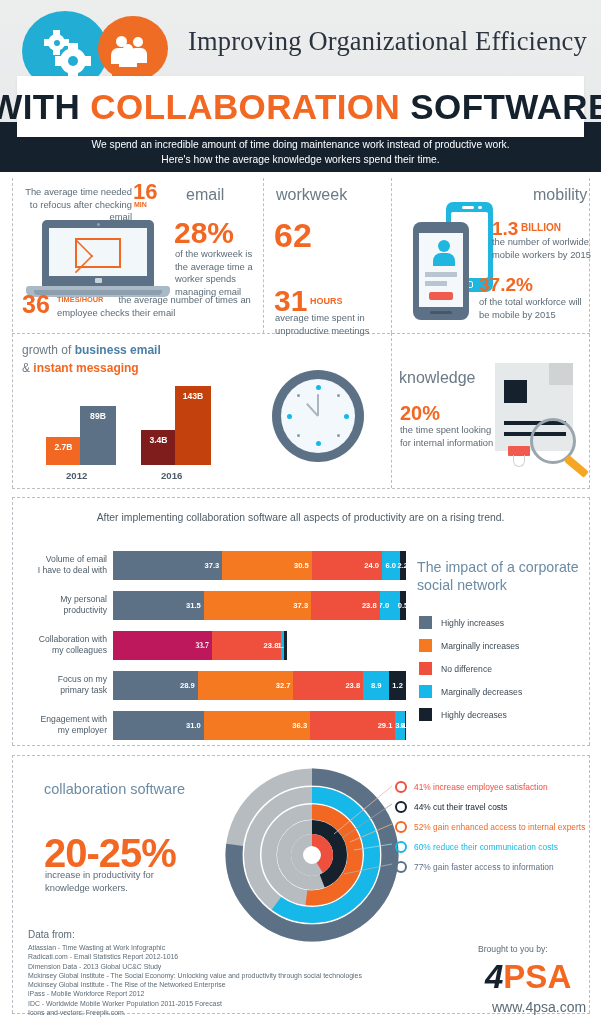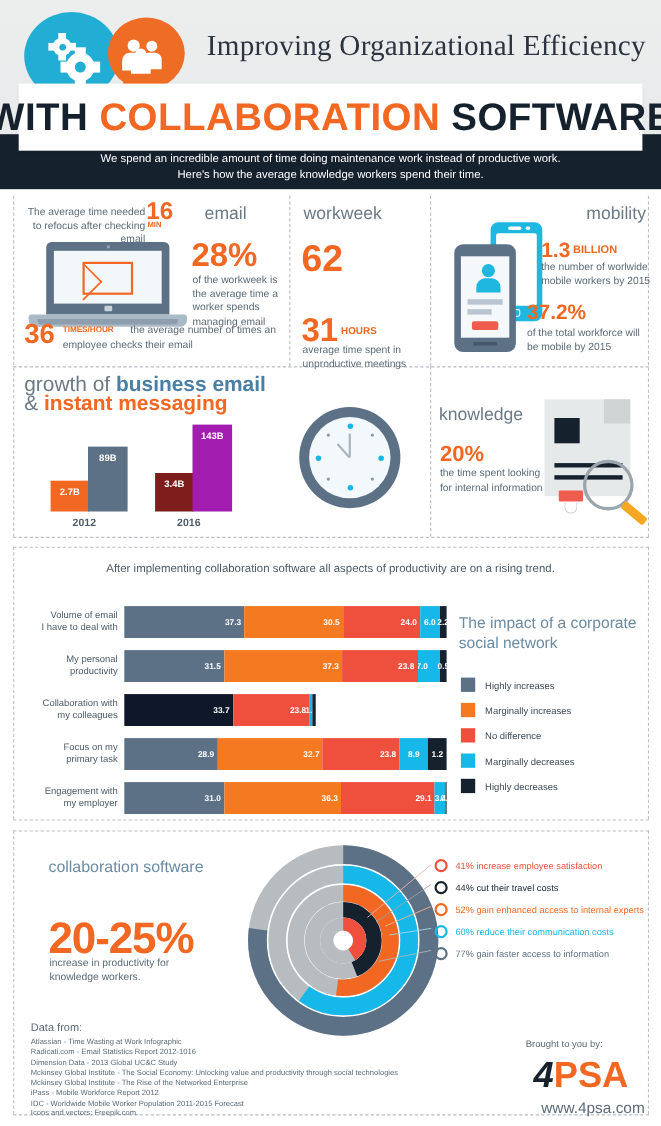"growth of business email" div { font-size: 19px -> 12px }
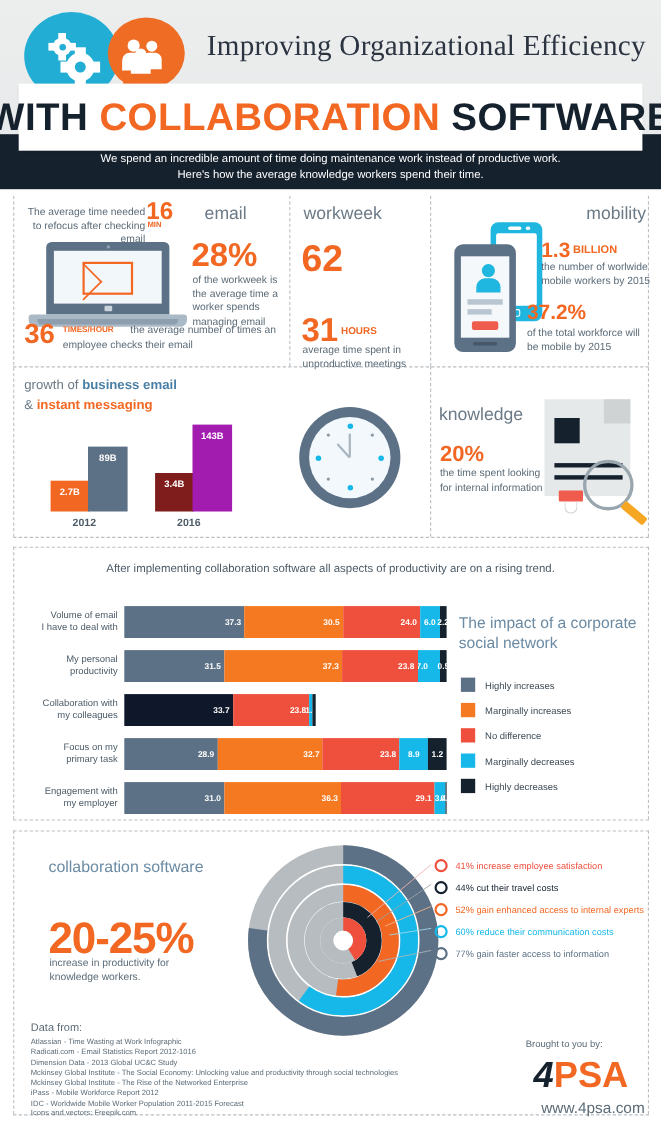"143B" div.gbar { background: #a21caf -> #c2410c }
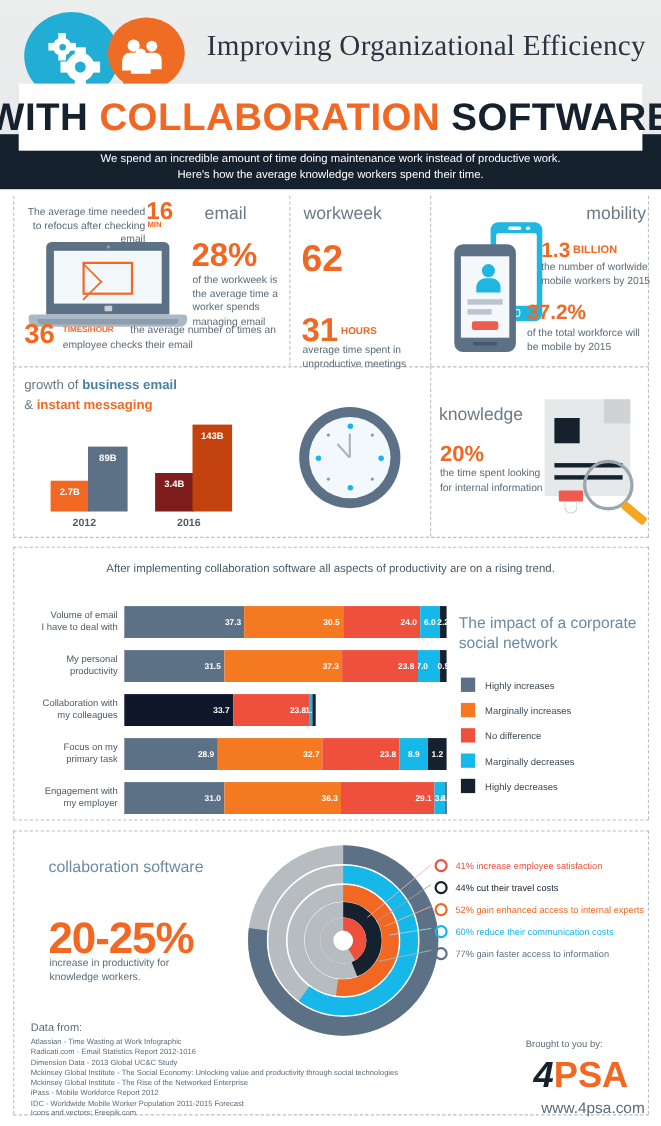"33.7" div.seg { background: #0f172a -> #be185d; font-family: none -> Liberation Serif, serif }
